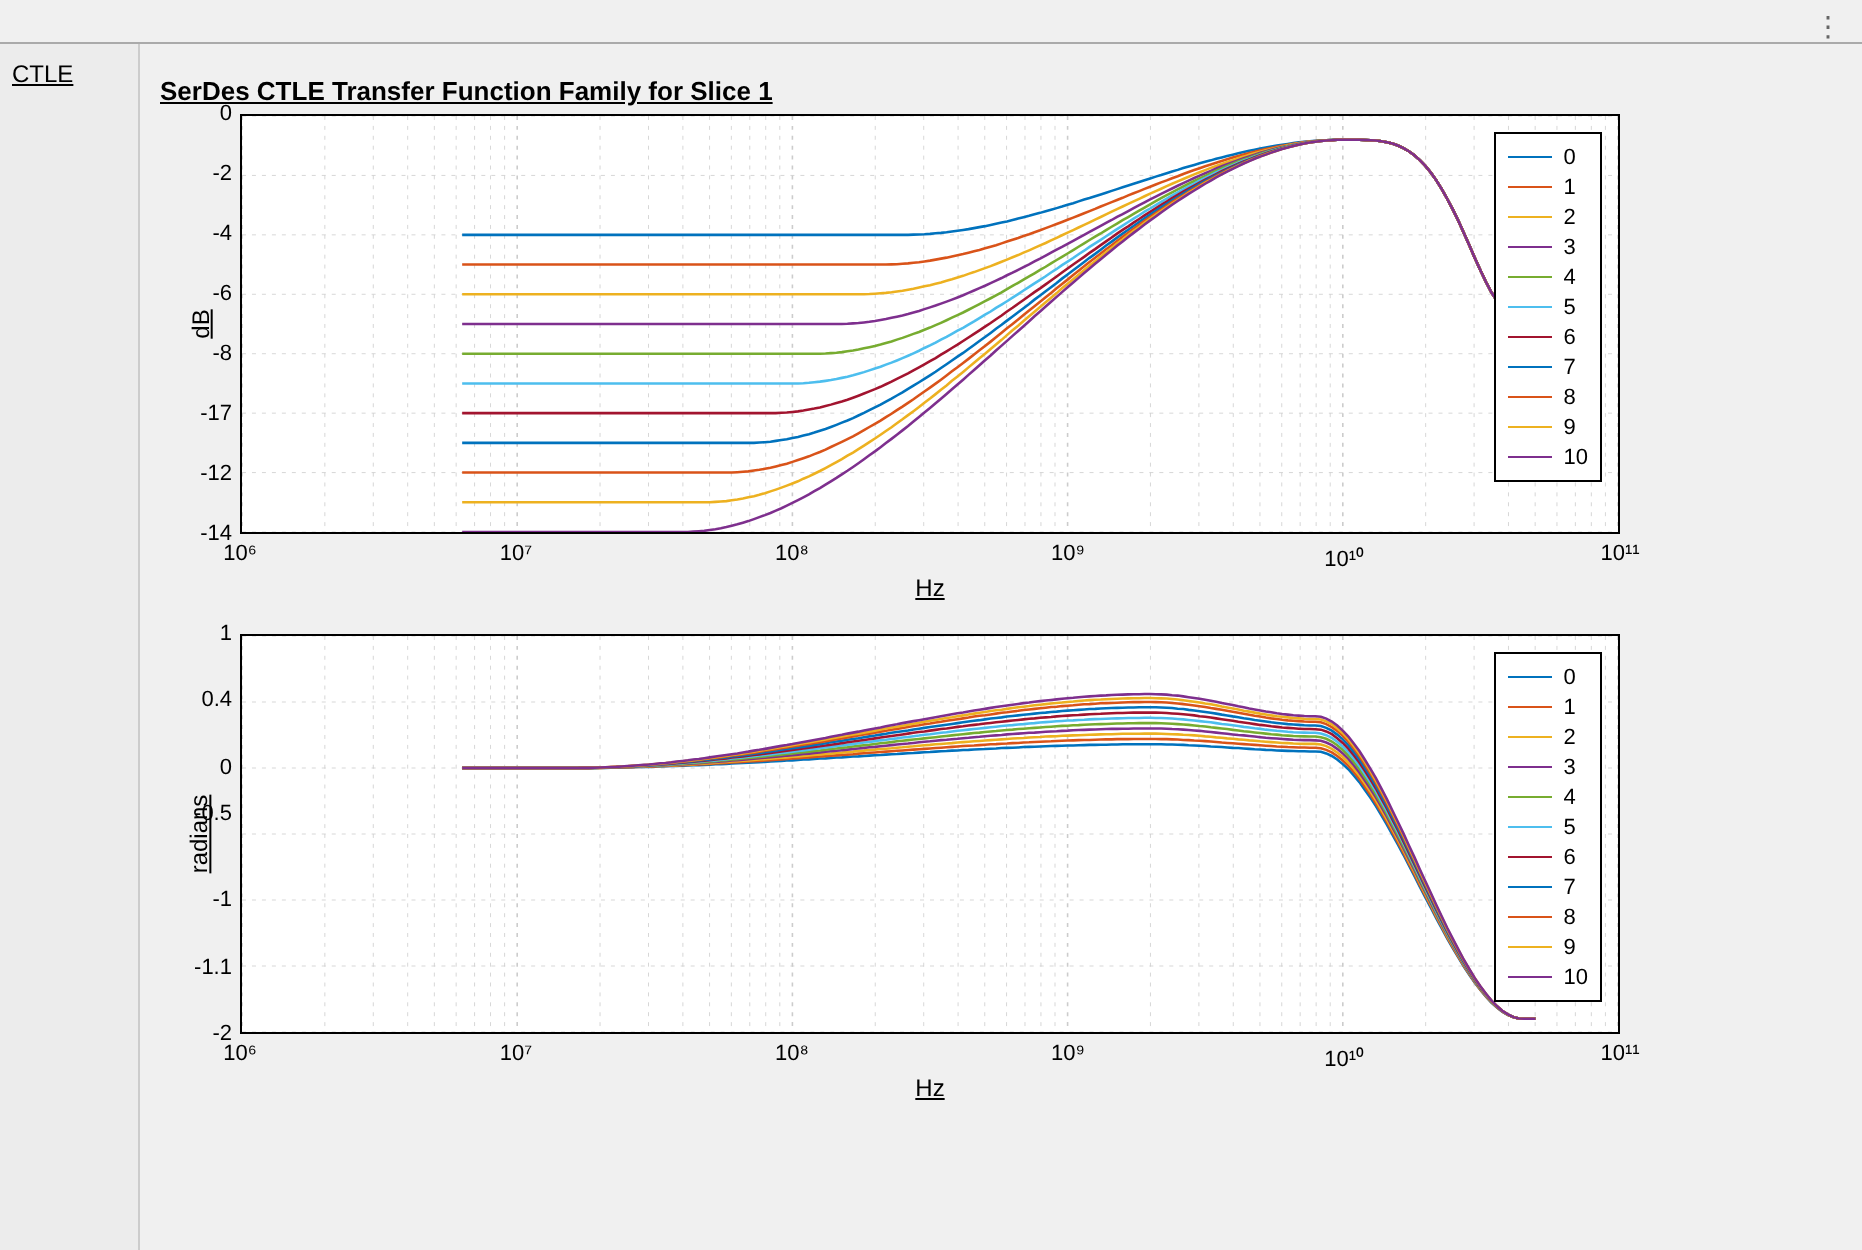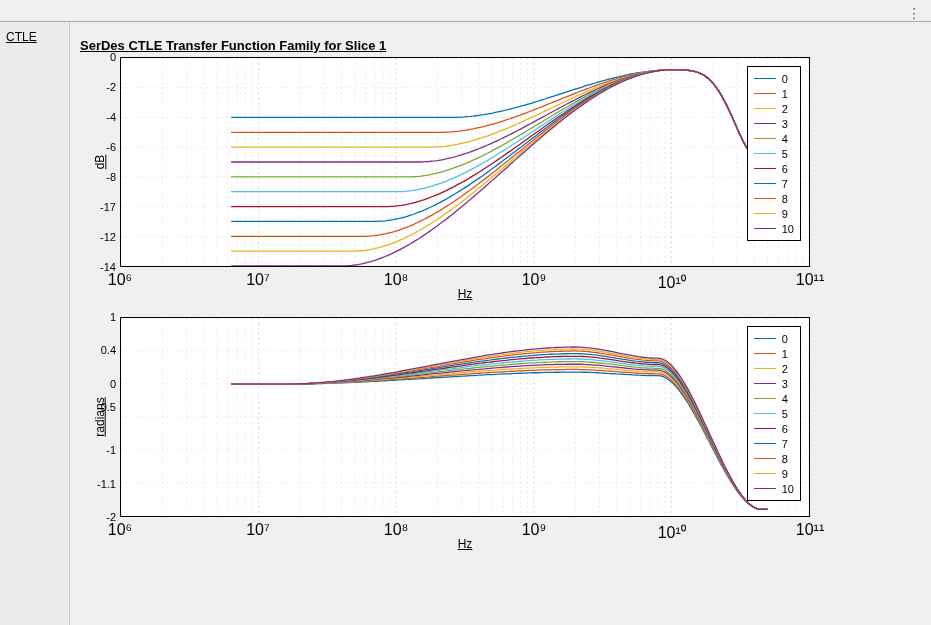"10⁶" .xticks { font-size: 16px -> 11px }
